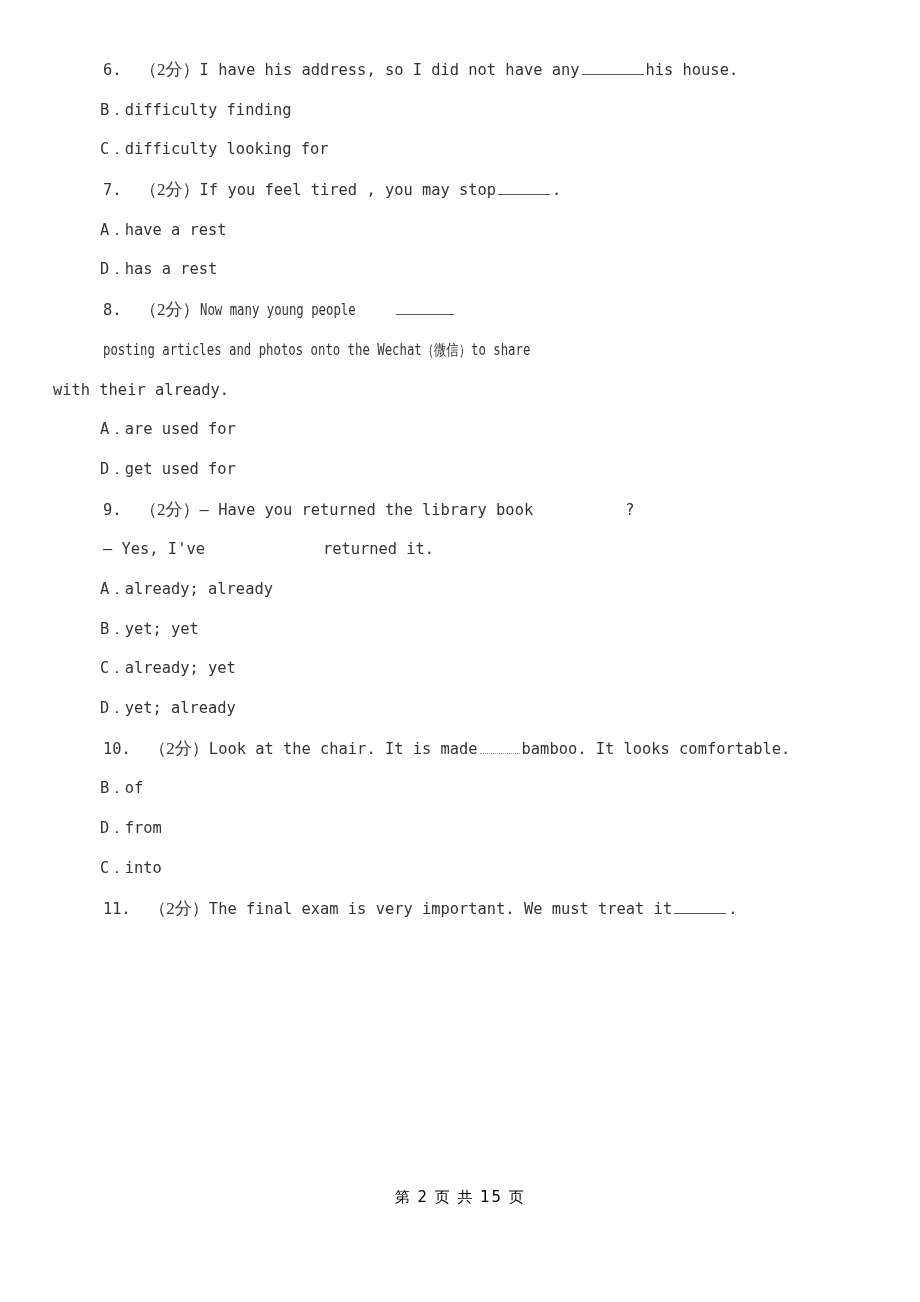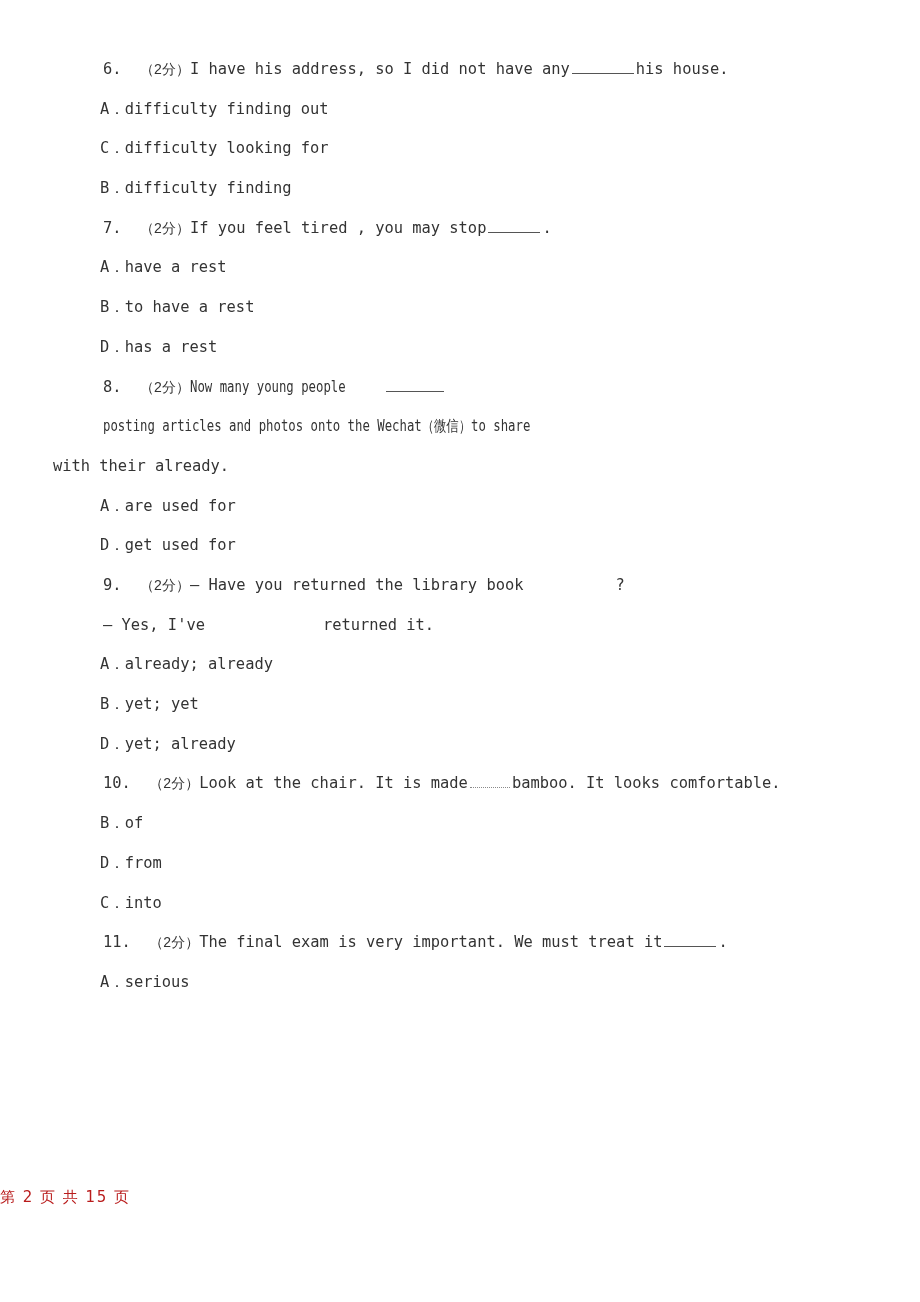"（2分）" .score { font-family: Liberation Sans, sans-serif -> Liberation Serif, serif; font-size: 14px -> 17px }
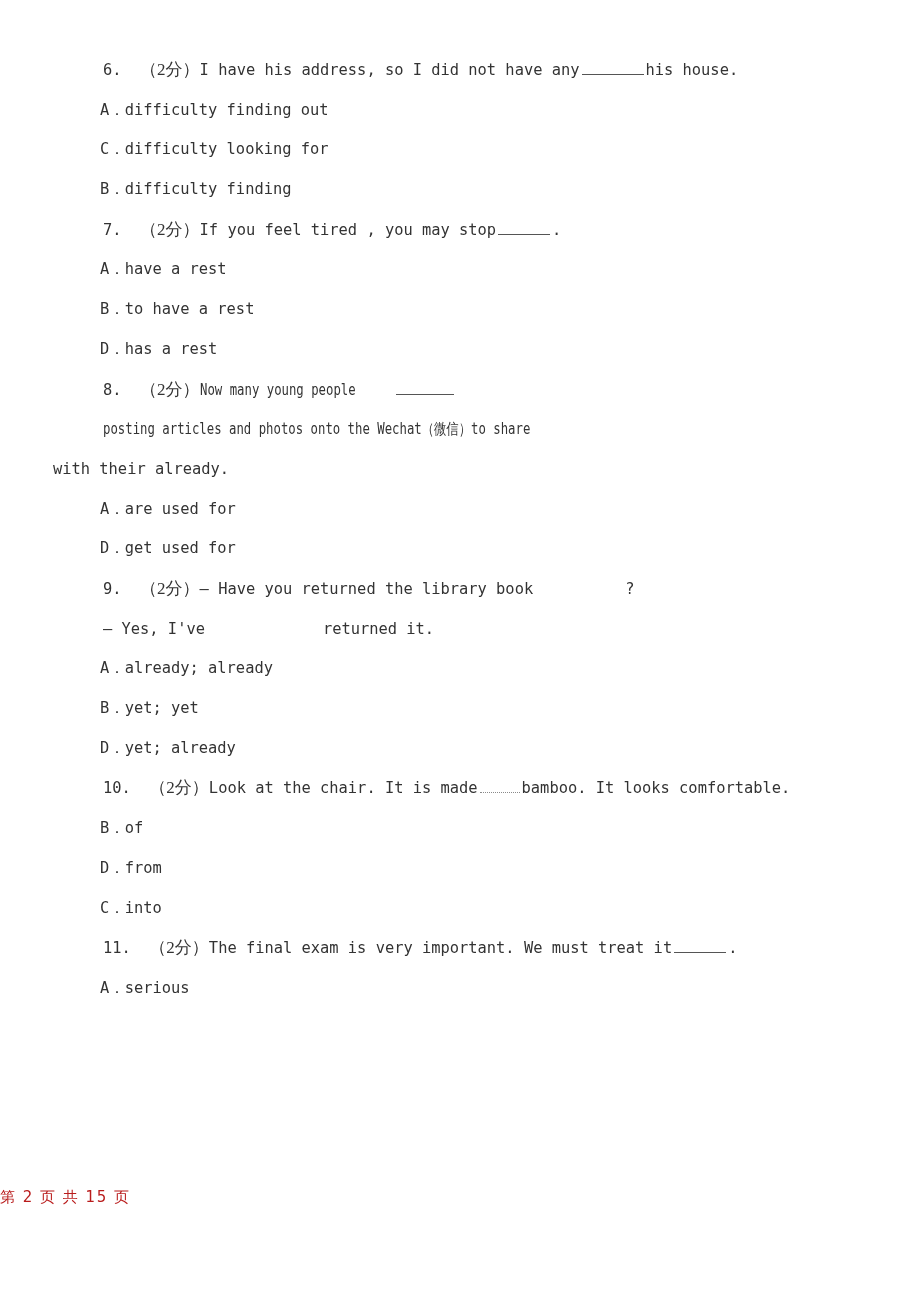"A．difficulty finding out" div.line { html: <div><span>A．</span><span>difficulty finding out</span></div> -> none }
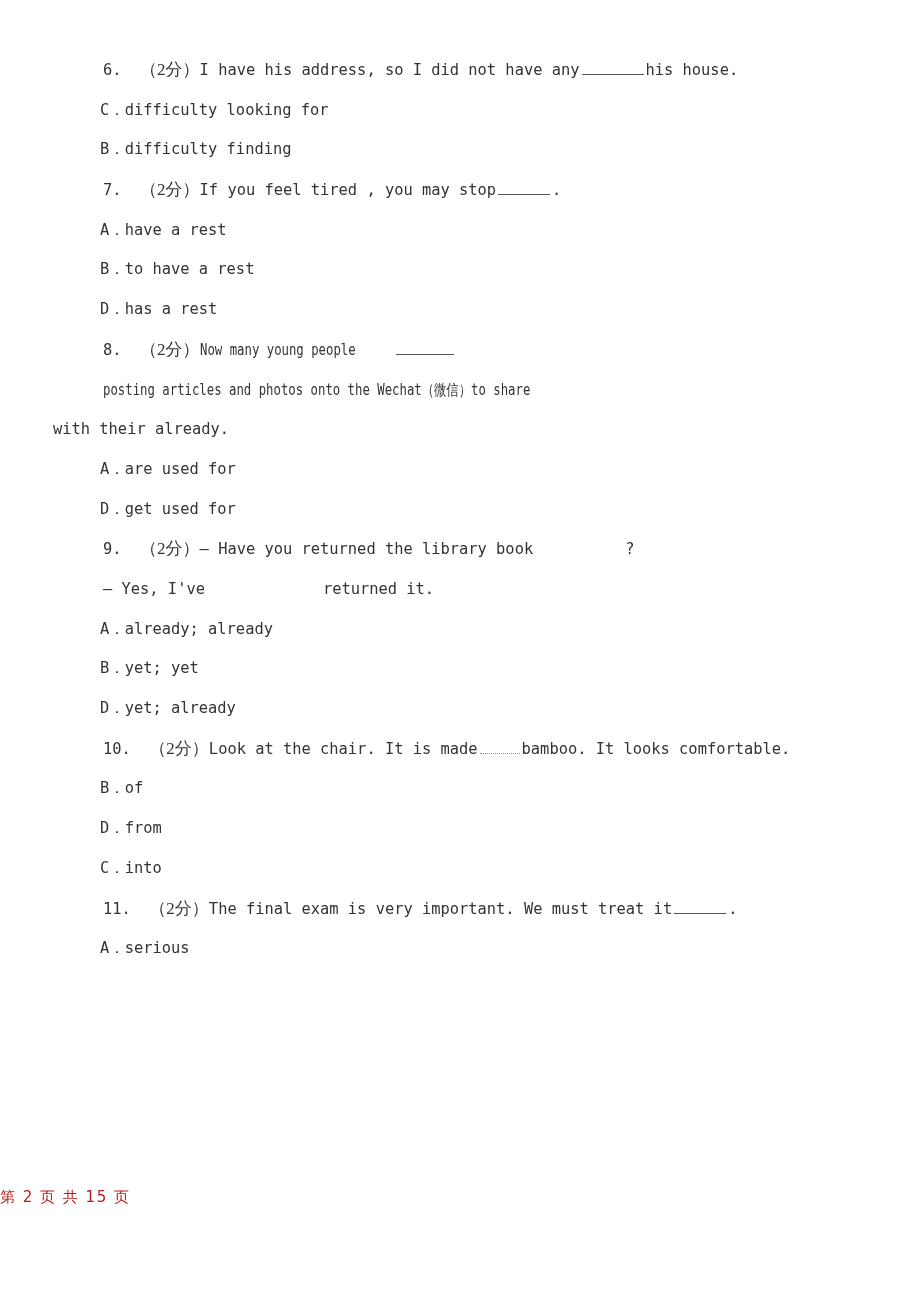"C．difficulty looking for" div.line { order: before "B．difficulty finding" -> after "B．difficulty finding" }
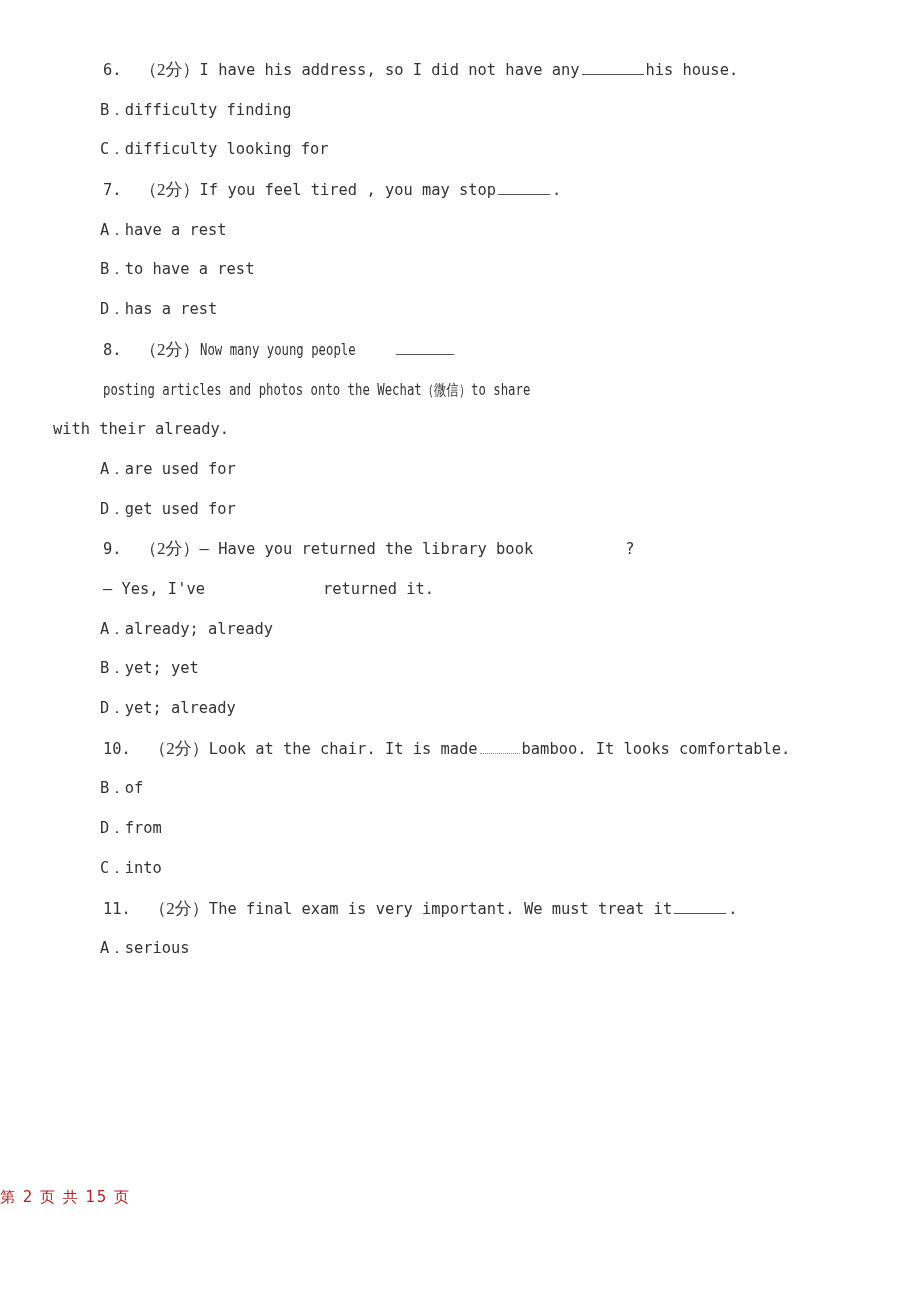"B．to have a rest" div.line { html: <div><span>B．</span><span>to have a rest</span></div> -> none }
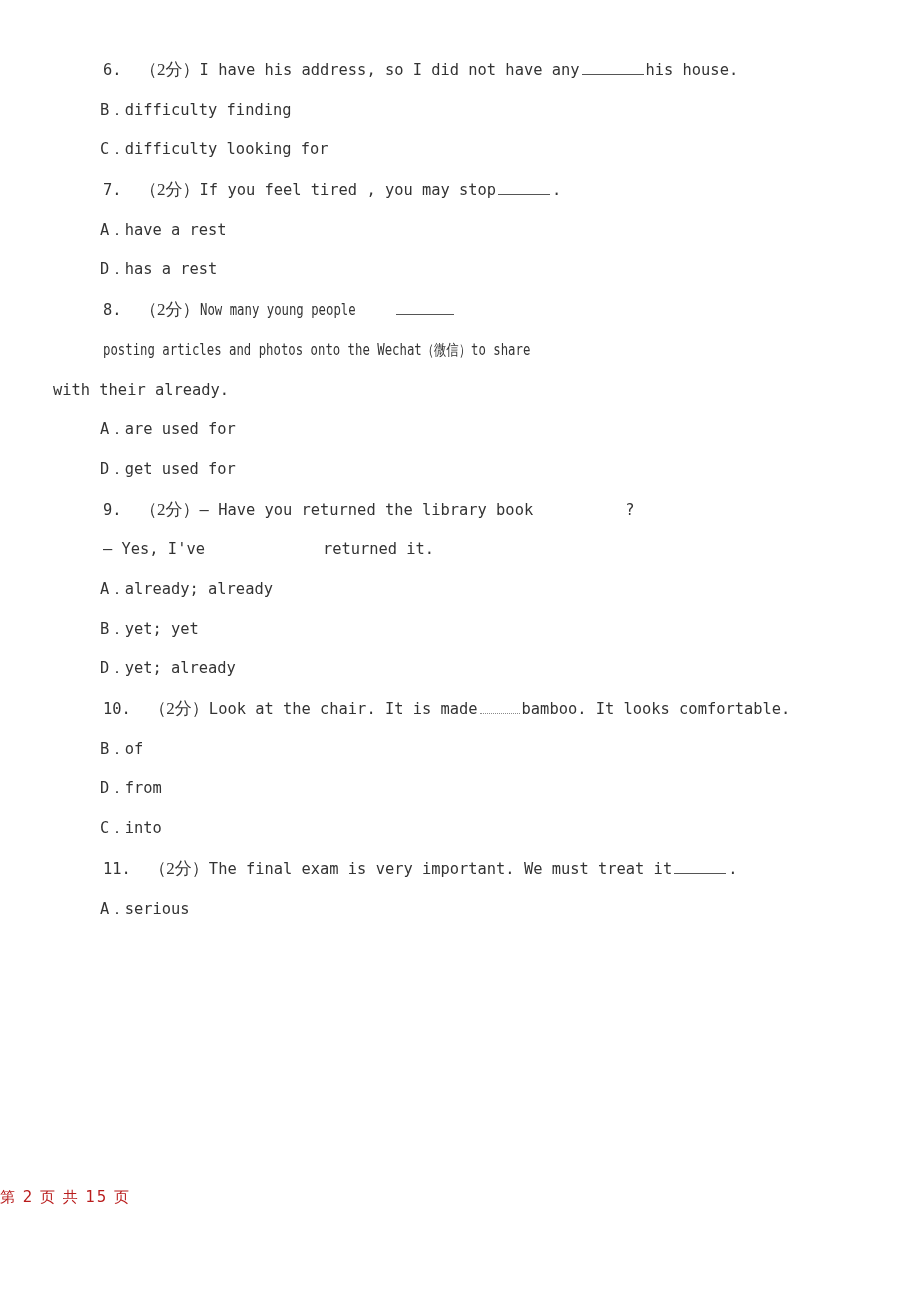"C．already; yet" div.line { html: none -> <div><span>C．</span><span>already; yet</span></div> }
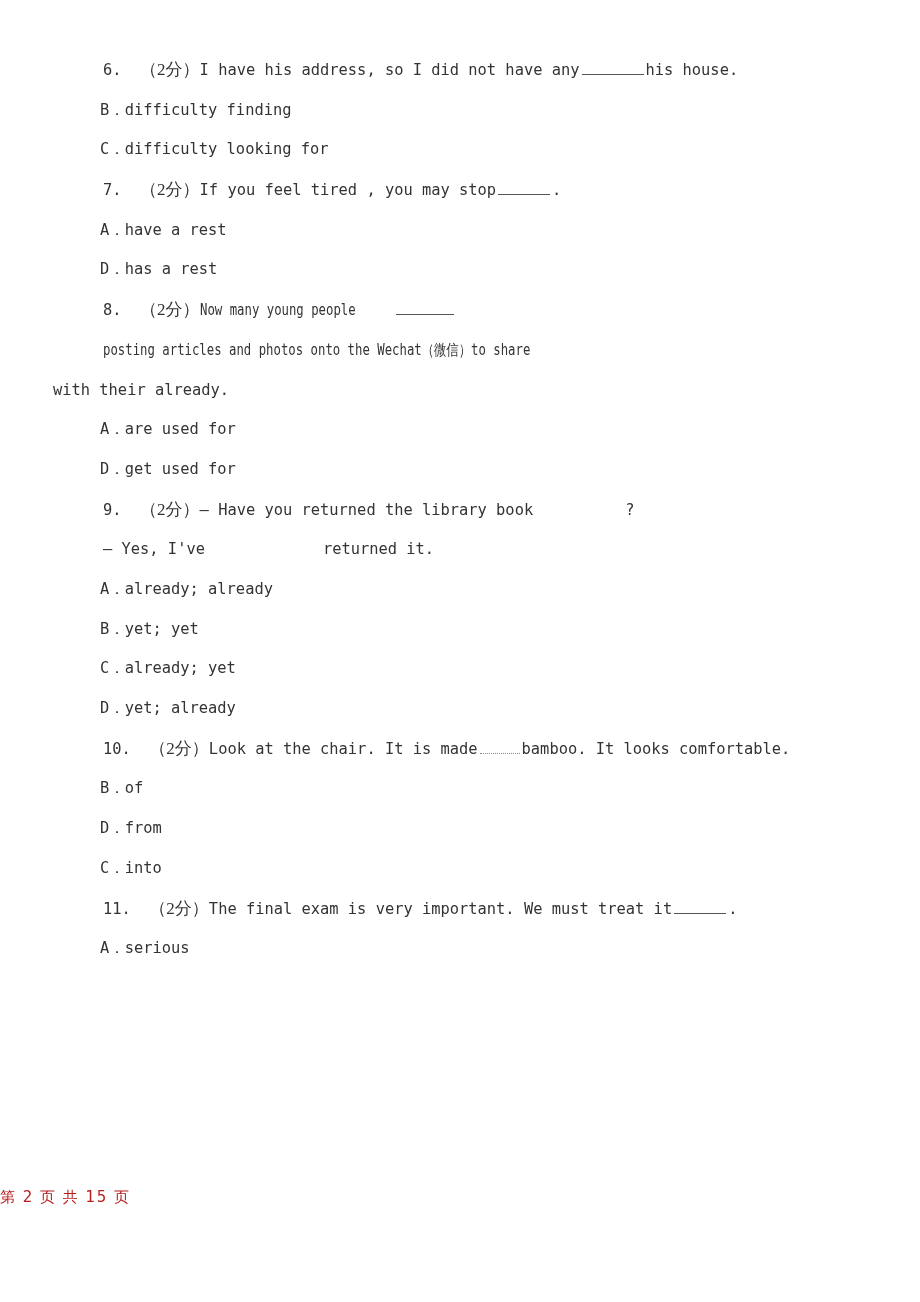"A．serious" div.line { html: <div><span>A．</span><span>serious</span></div> -> none }
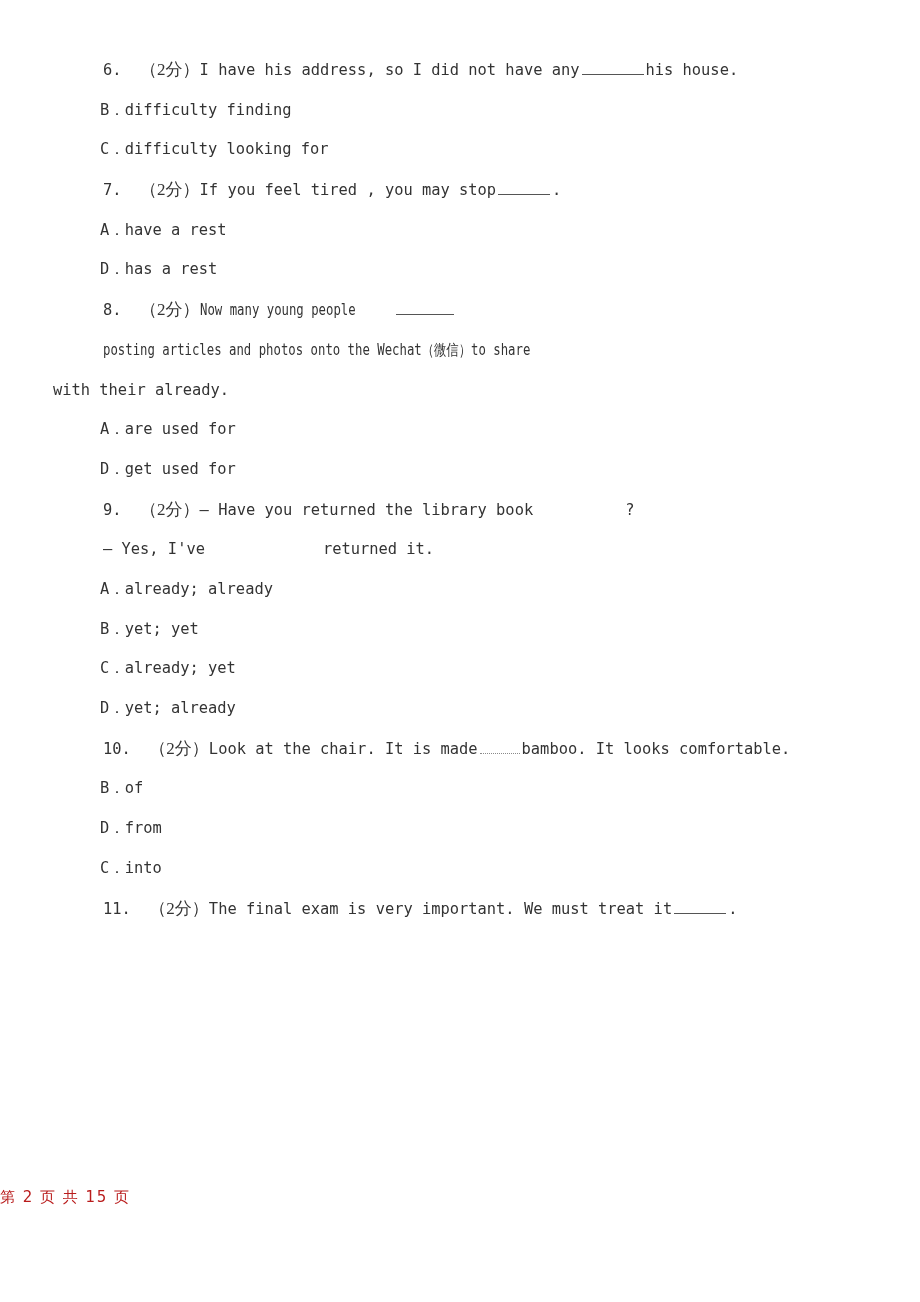"第 2 页 共 15" .footer { color: #b91c1c -> #000000; text-align: none -> center }
